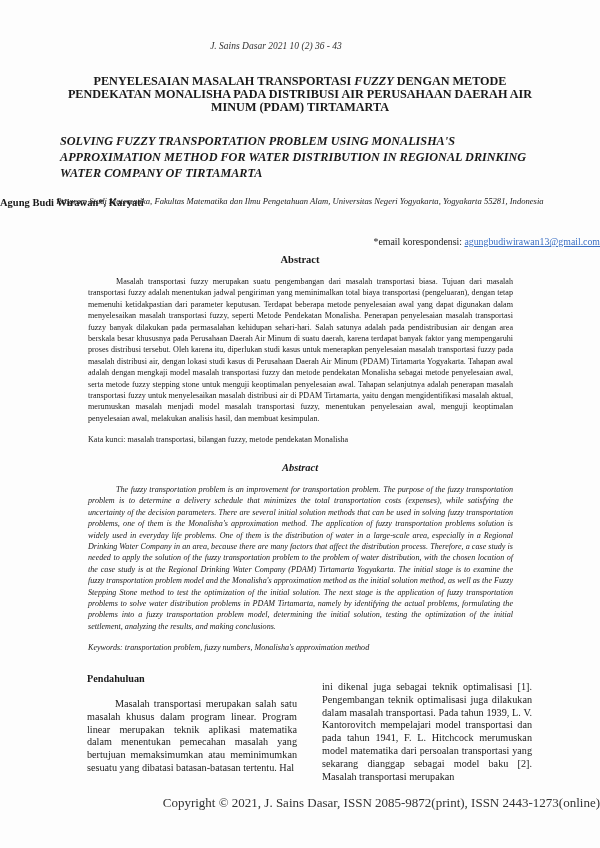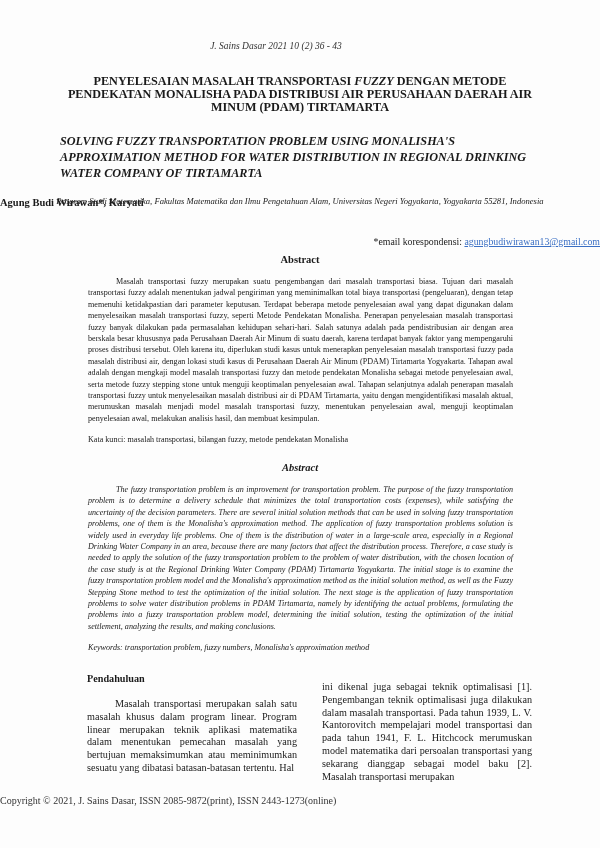"Copyright © 2021, J. Sains" .footer { font-size: 10px -> 13px; text-align: left -> right }
